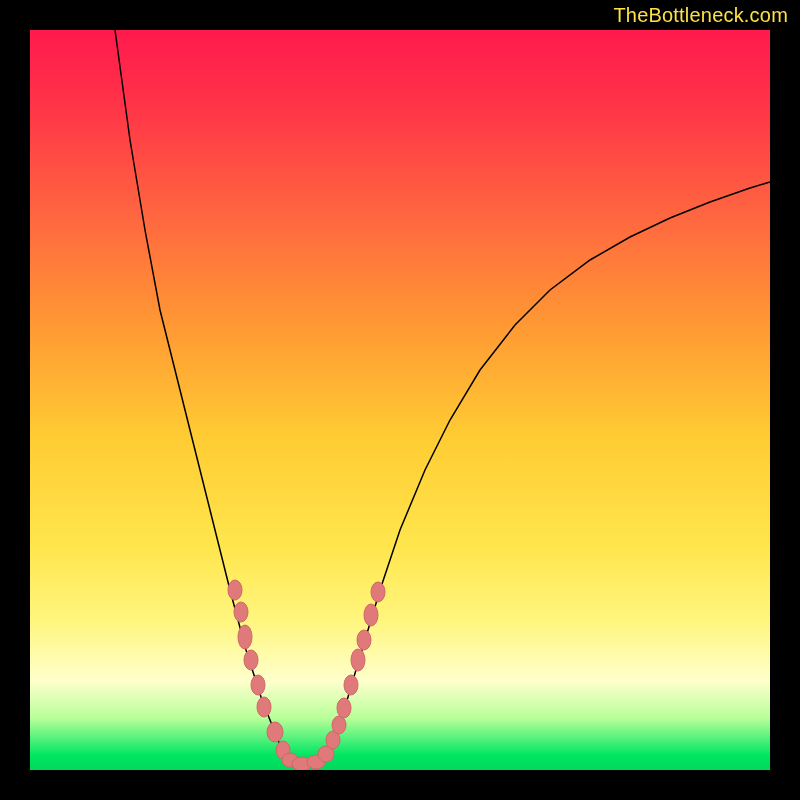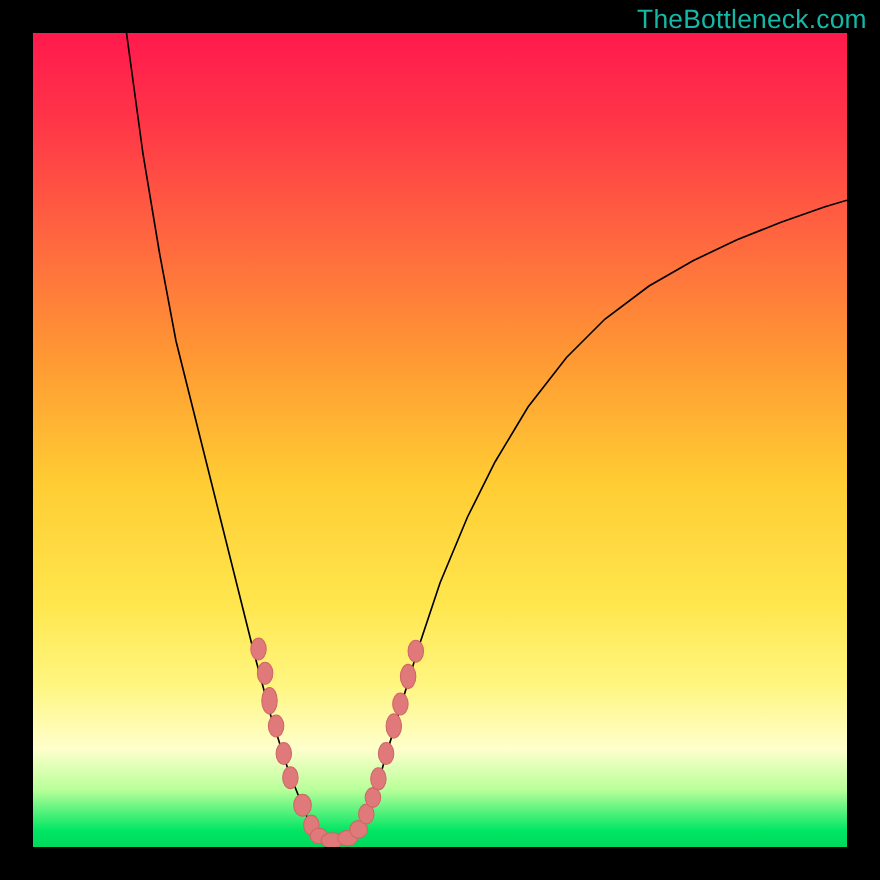"TheBottleneck.com" .watermark { color: #14b8a6 -> #fde047; font-size: 24px -> 20px }
